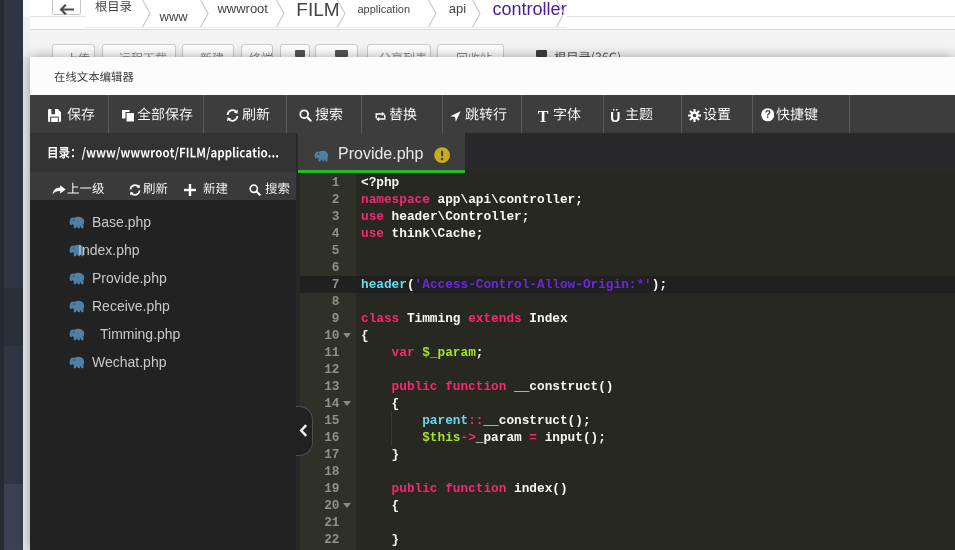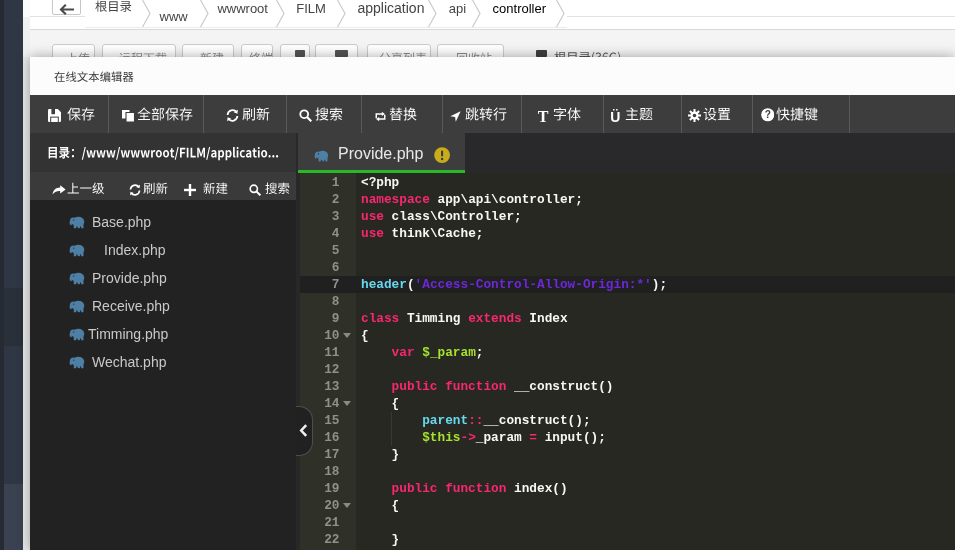"FILM" span { font-size: 13px -> 19px }
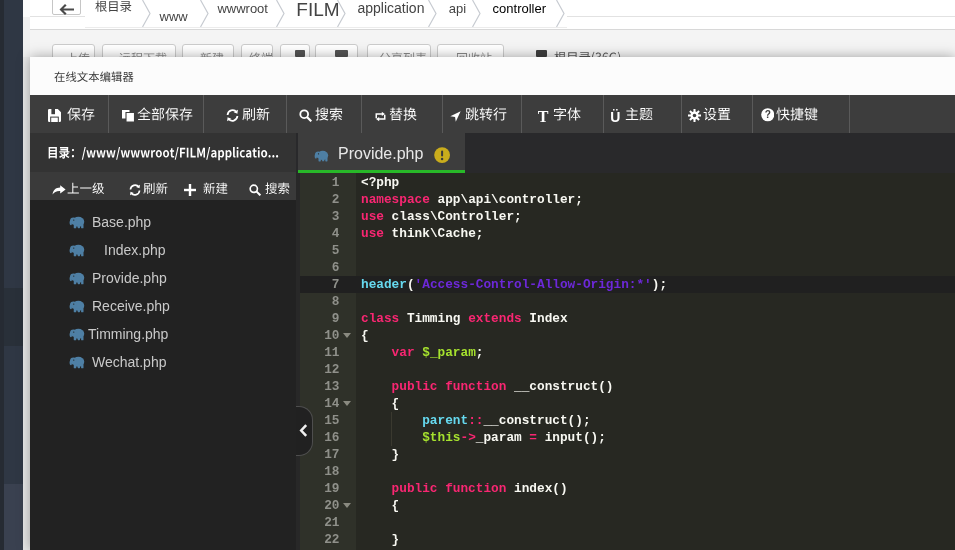"application" span { font-size: 14px -> 11px }
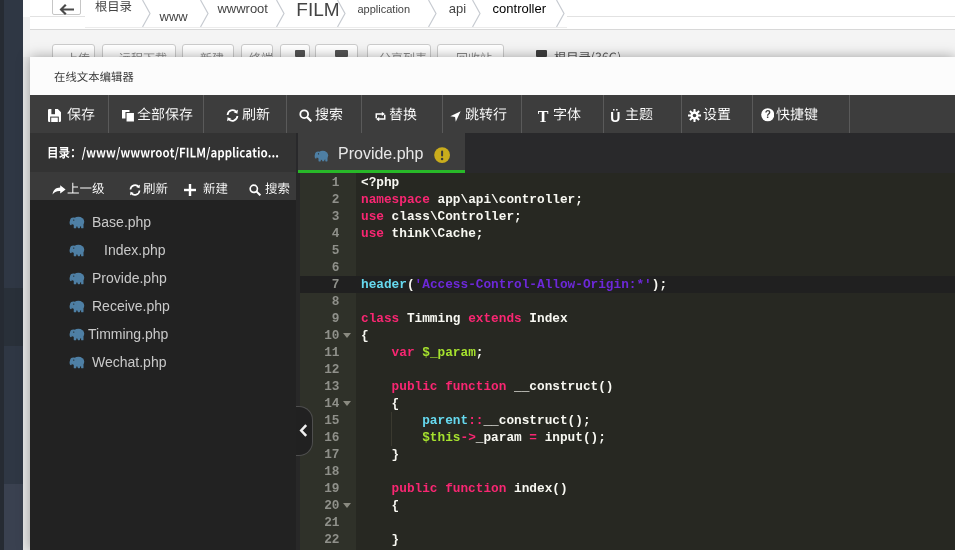"controller" span { color: #000000 -> #4c1d95; font-size: 13px -> 18px }
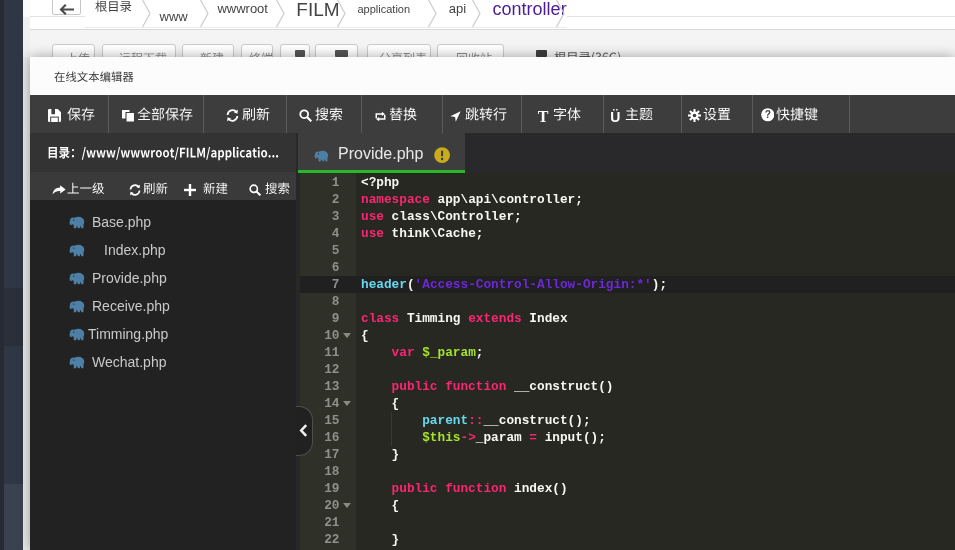"class\Controller;" span.w { text: class -> header }
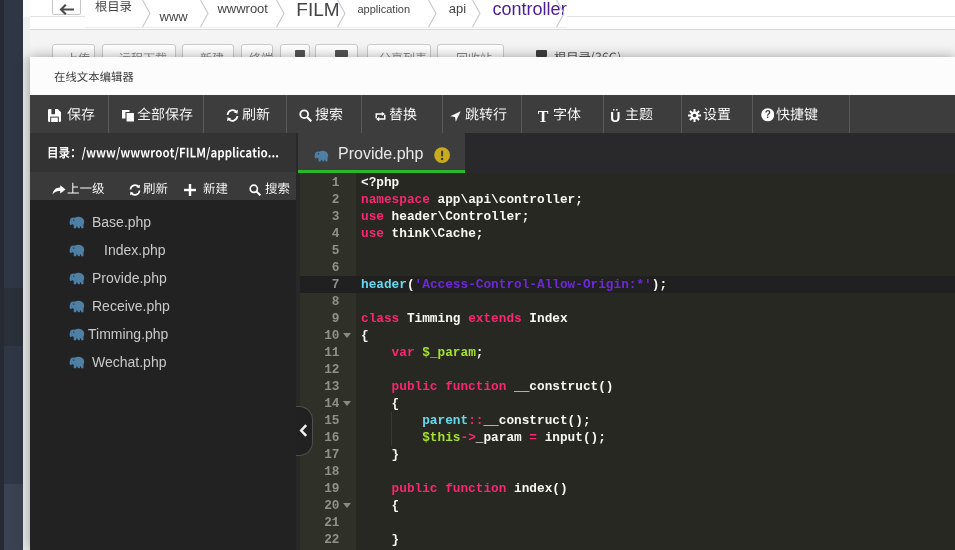"Index.php" div { left: 104px -> 78px }
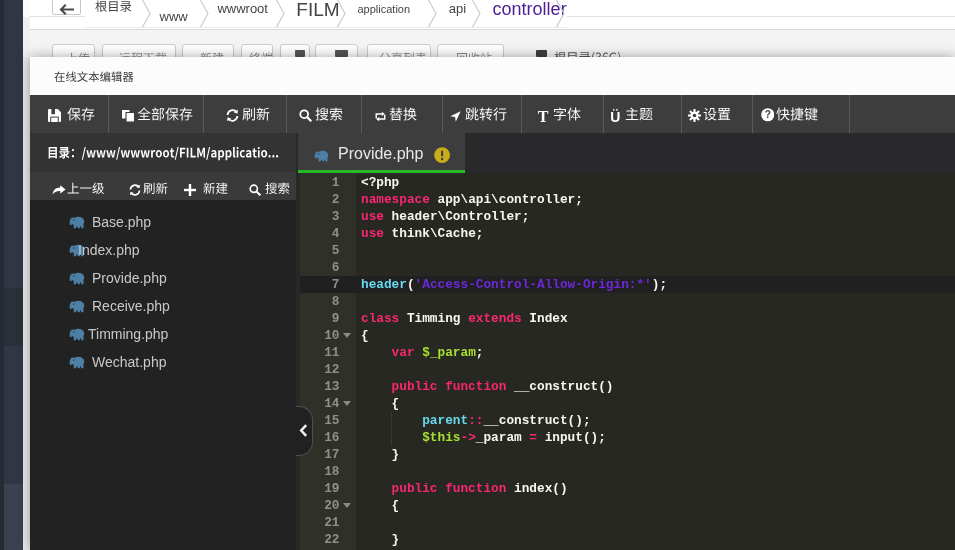"Timming.php" div { left: 88px -> 100px }
